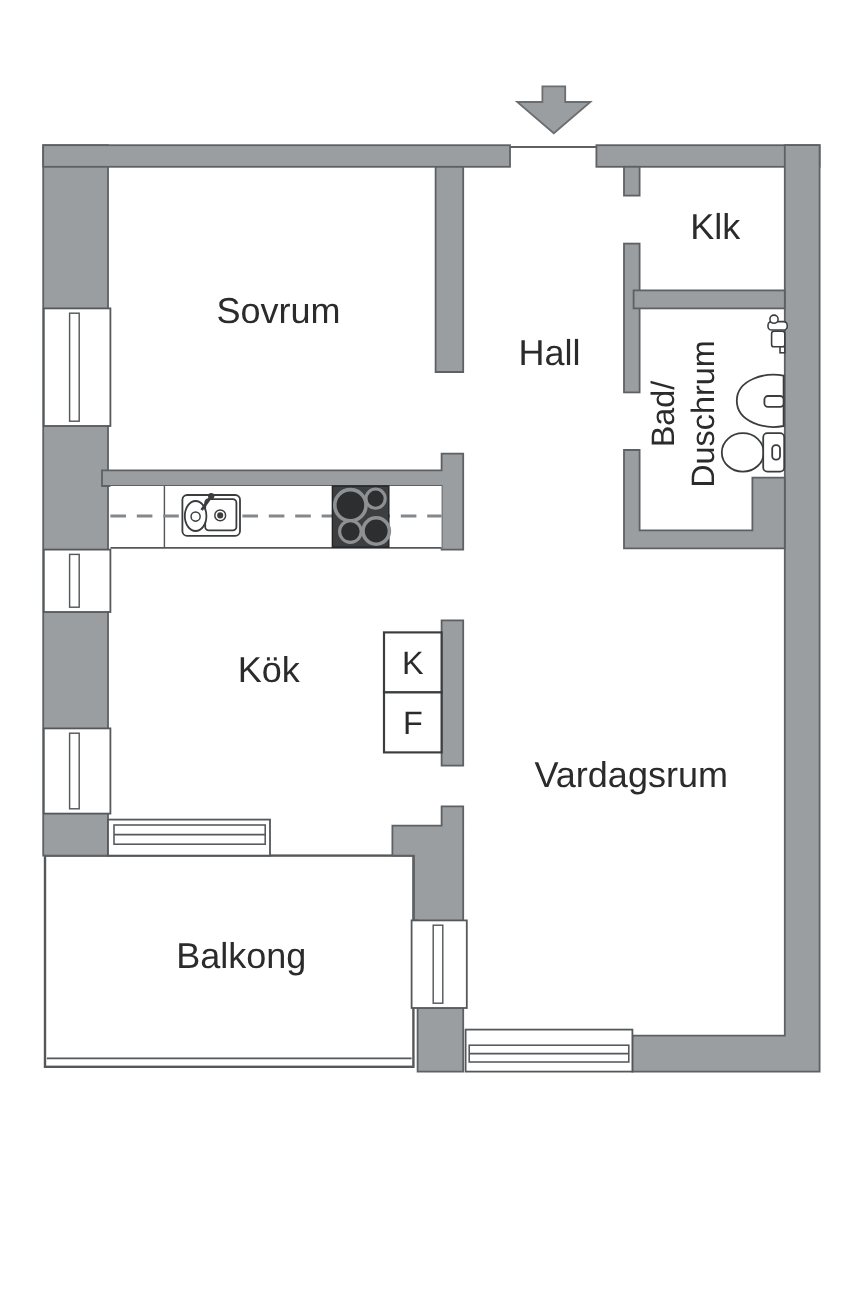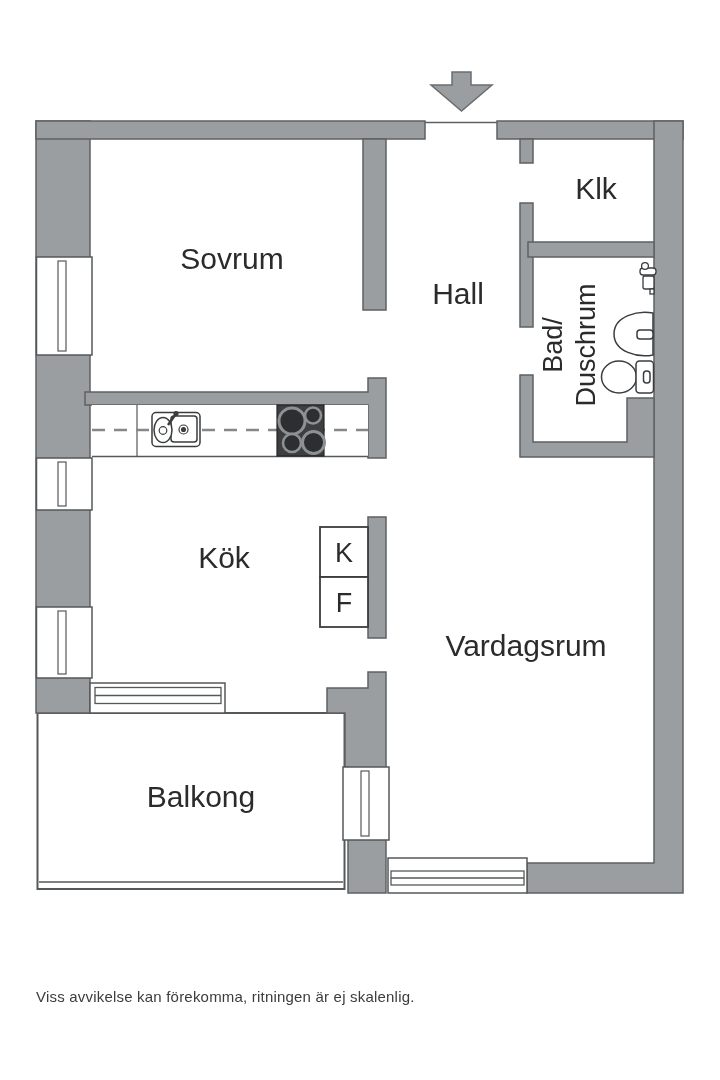"Viss avvikelse kan förekomma, ritningen" div.disclaimer { html: <div>Viss avvikelse kan förekomma, ritningen är ej skalenlig.</div> -> none }
